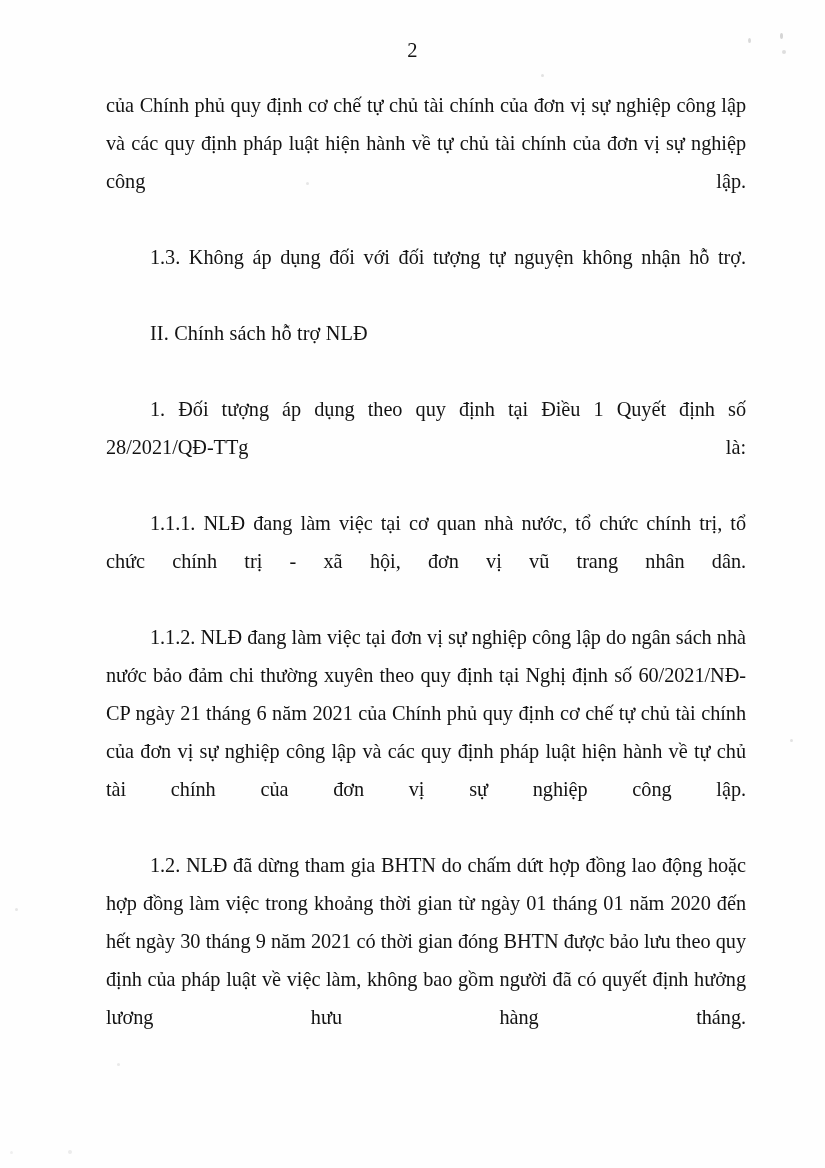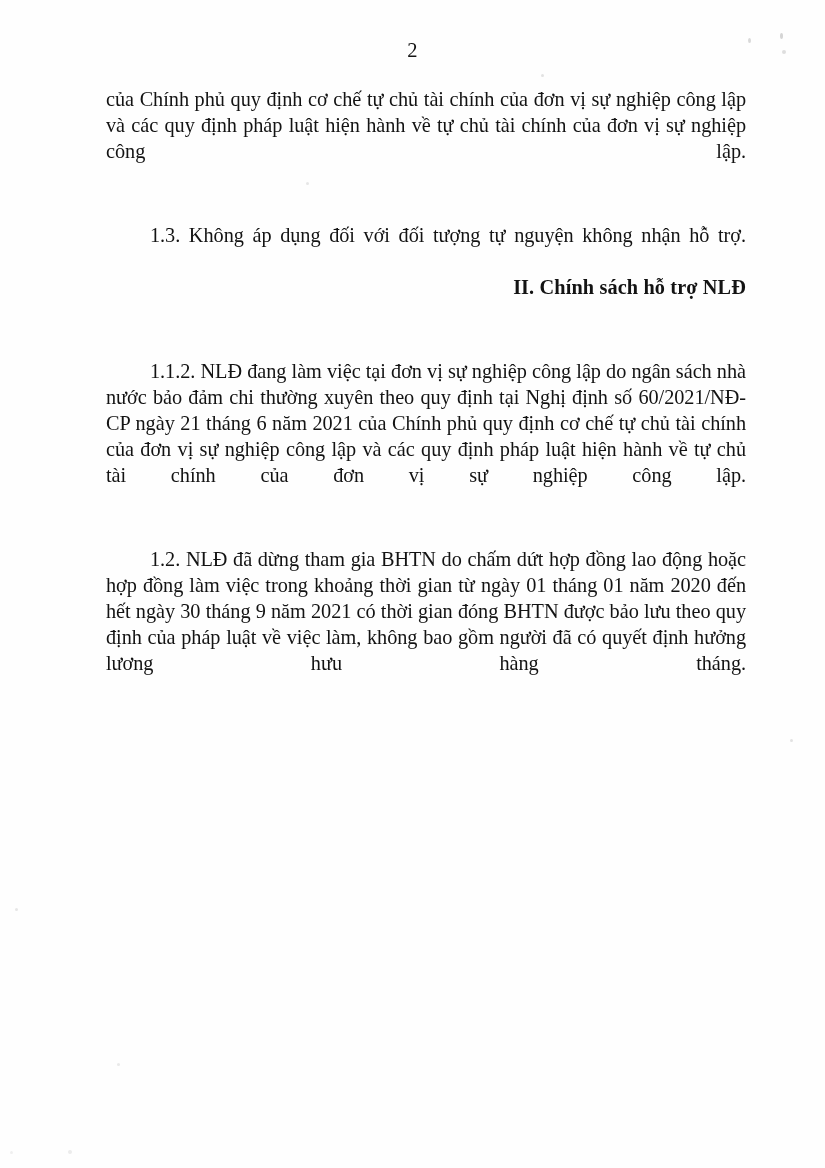"của Chính phủ quy định" p { line-height: 26px -> 38px }
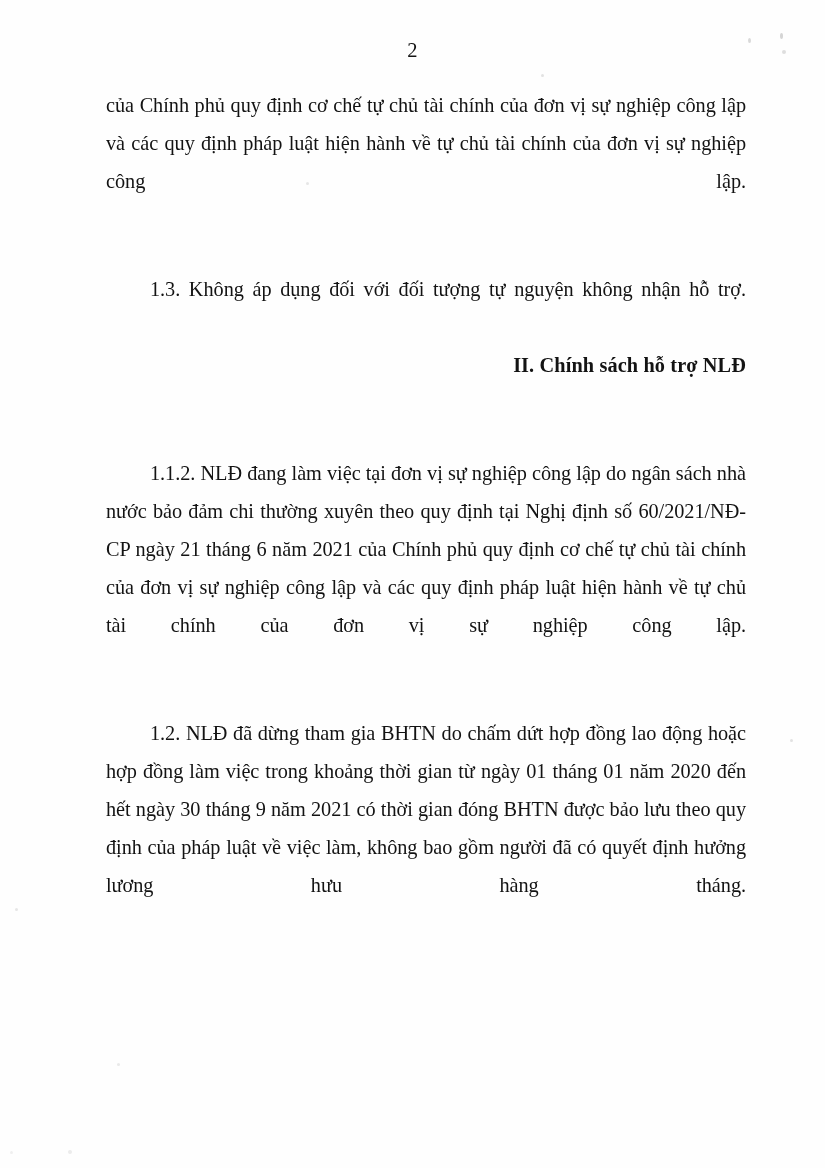"1.3. Không áp dụng đối" p.indent { margin-top: 32px -> none }
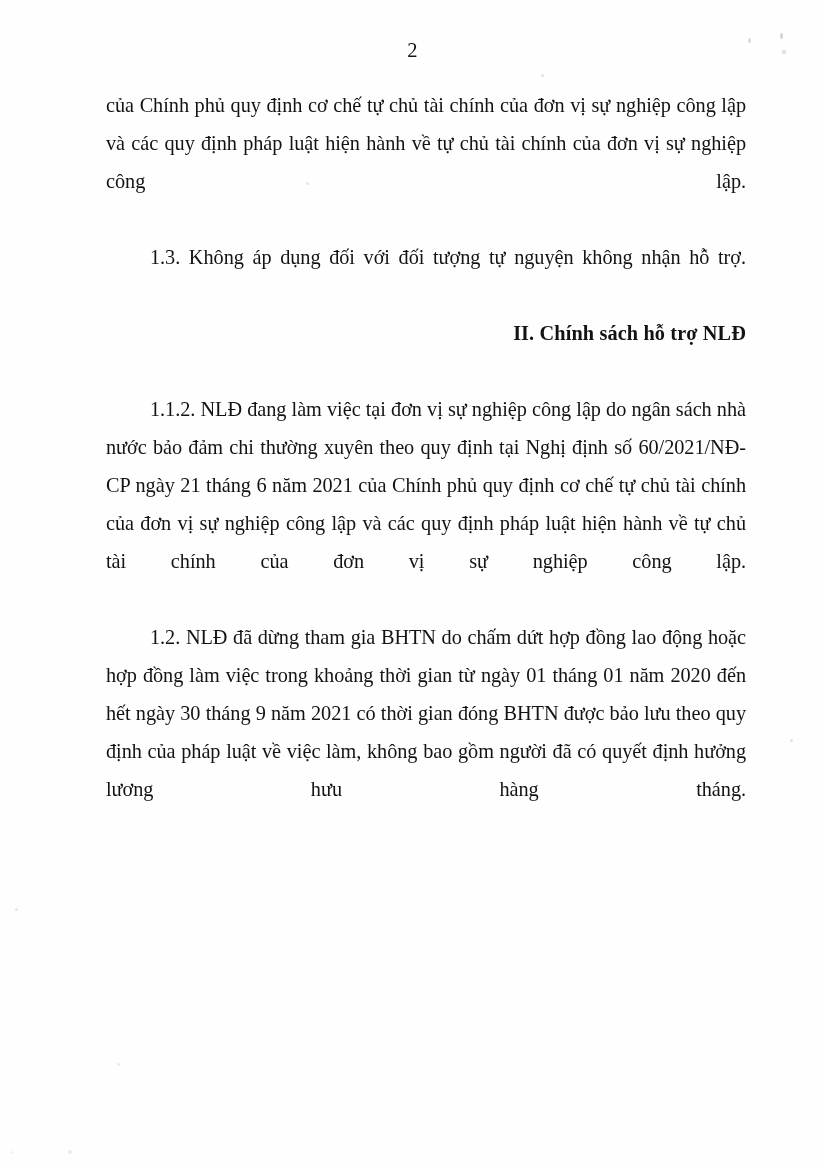"II. Chính sách hỗ trợ" p.heading { font-weight: bold -> normal; text-align: right -> left }
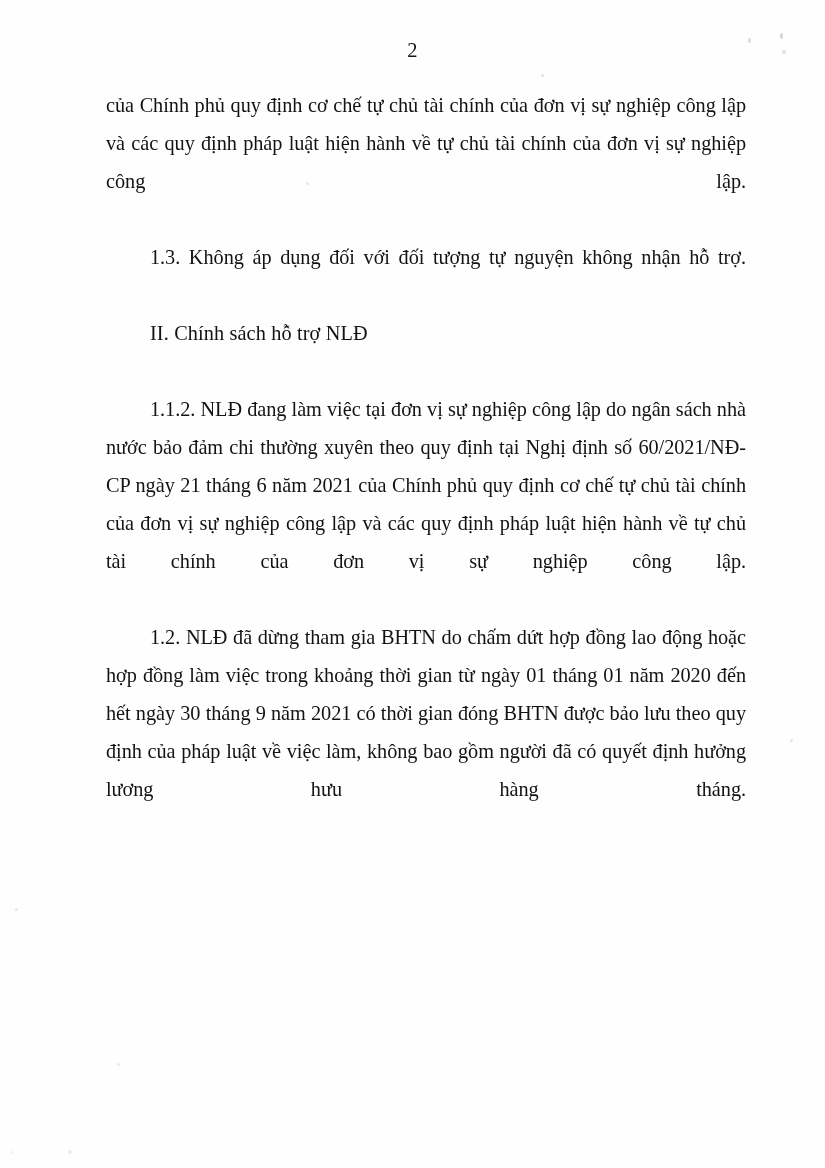"1. Đối tượng áp dụng" p.indent { html: none -> <p>1. Đối tượng áp dụng theo quy định tại Điều 1 Quyết định số 28/2021/QĐ-TTg là:</p> }
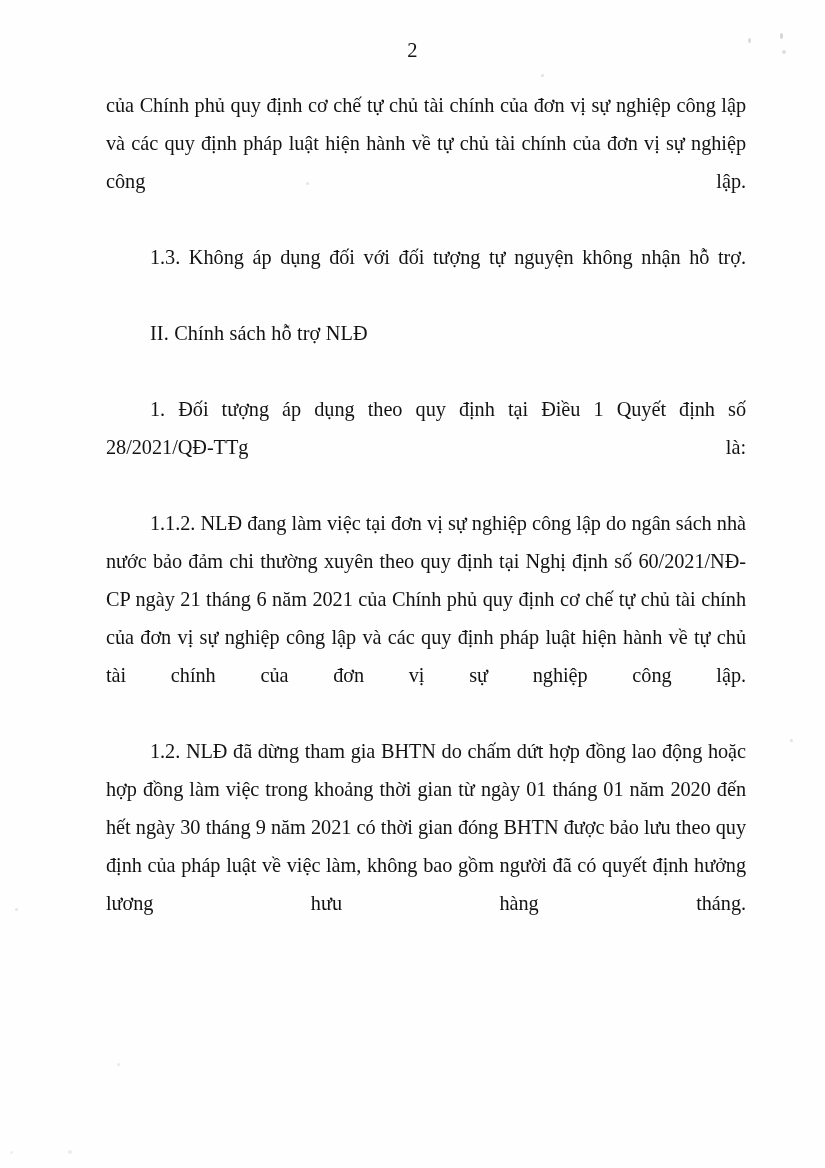"1.1.1. NLĐ đang làm việc" p.indent { html: none -> <p>1.1.1. NLĐ đang làm việc tại cơ quan nhà nước, tổ chức chính trị, tổ chức chính trị - xã hội, đơn vị vũ trang nhân dân.</p> }
